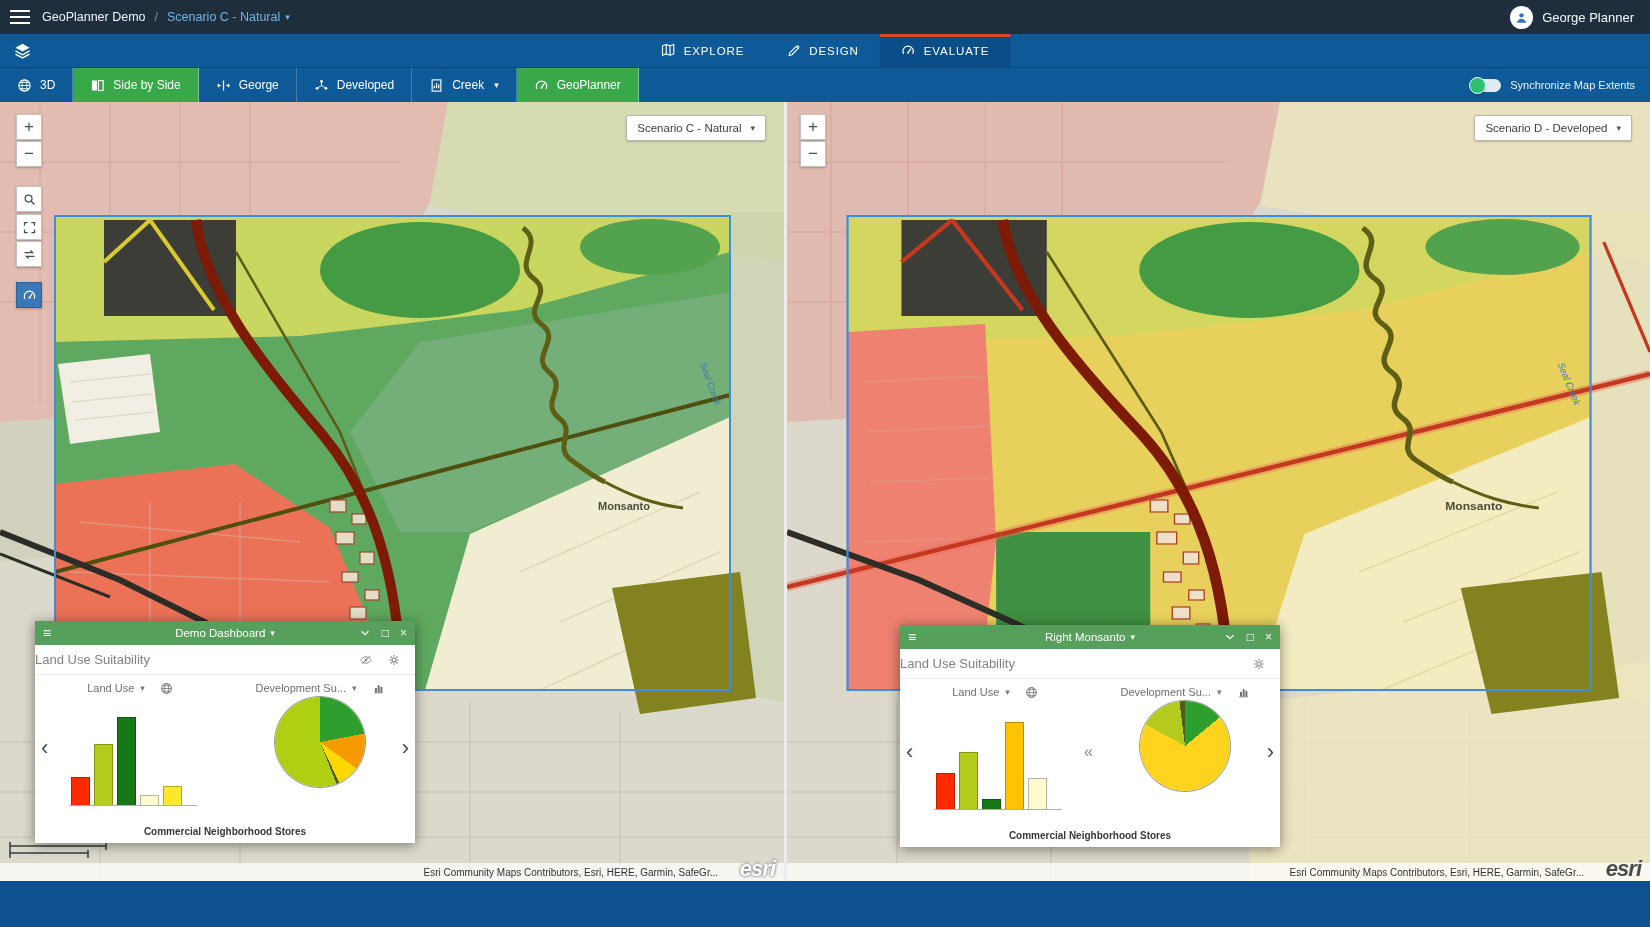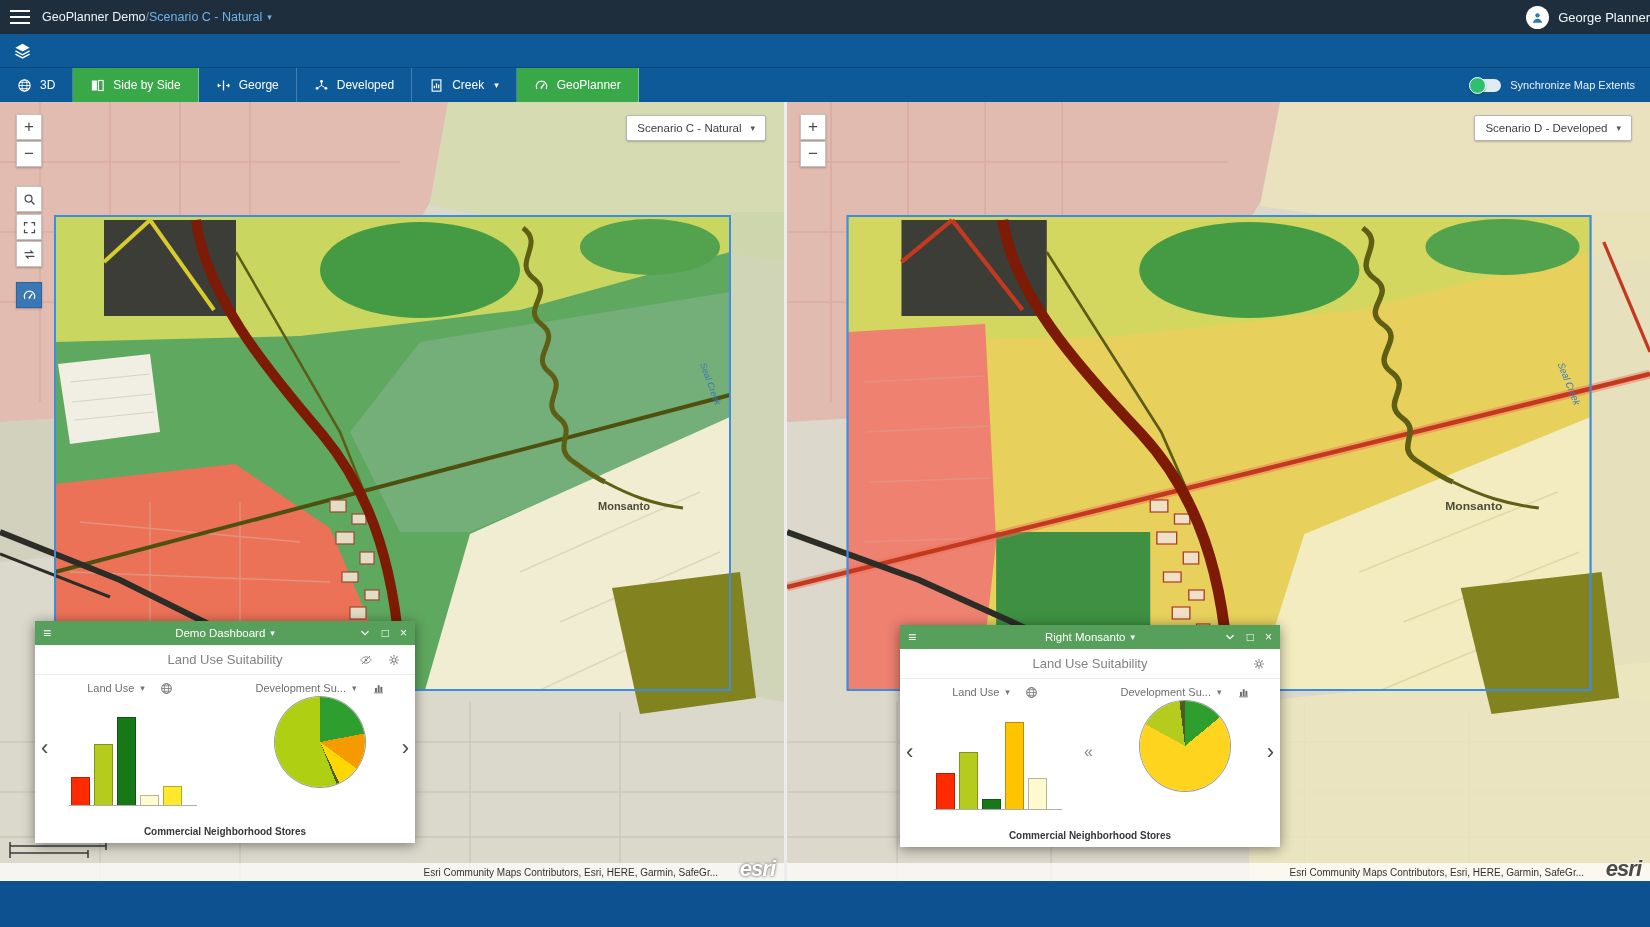"GeoPlanner Demo" .crumb { gap: none -> 9px }
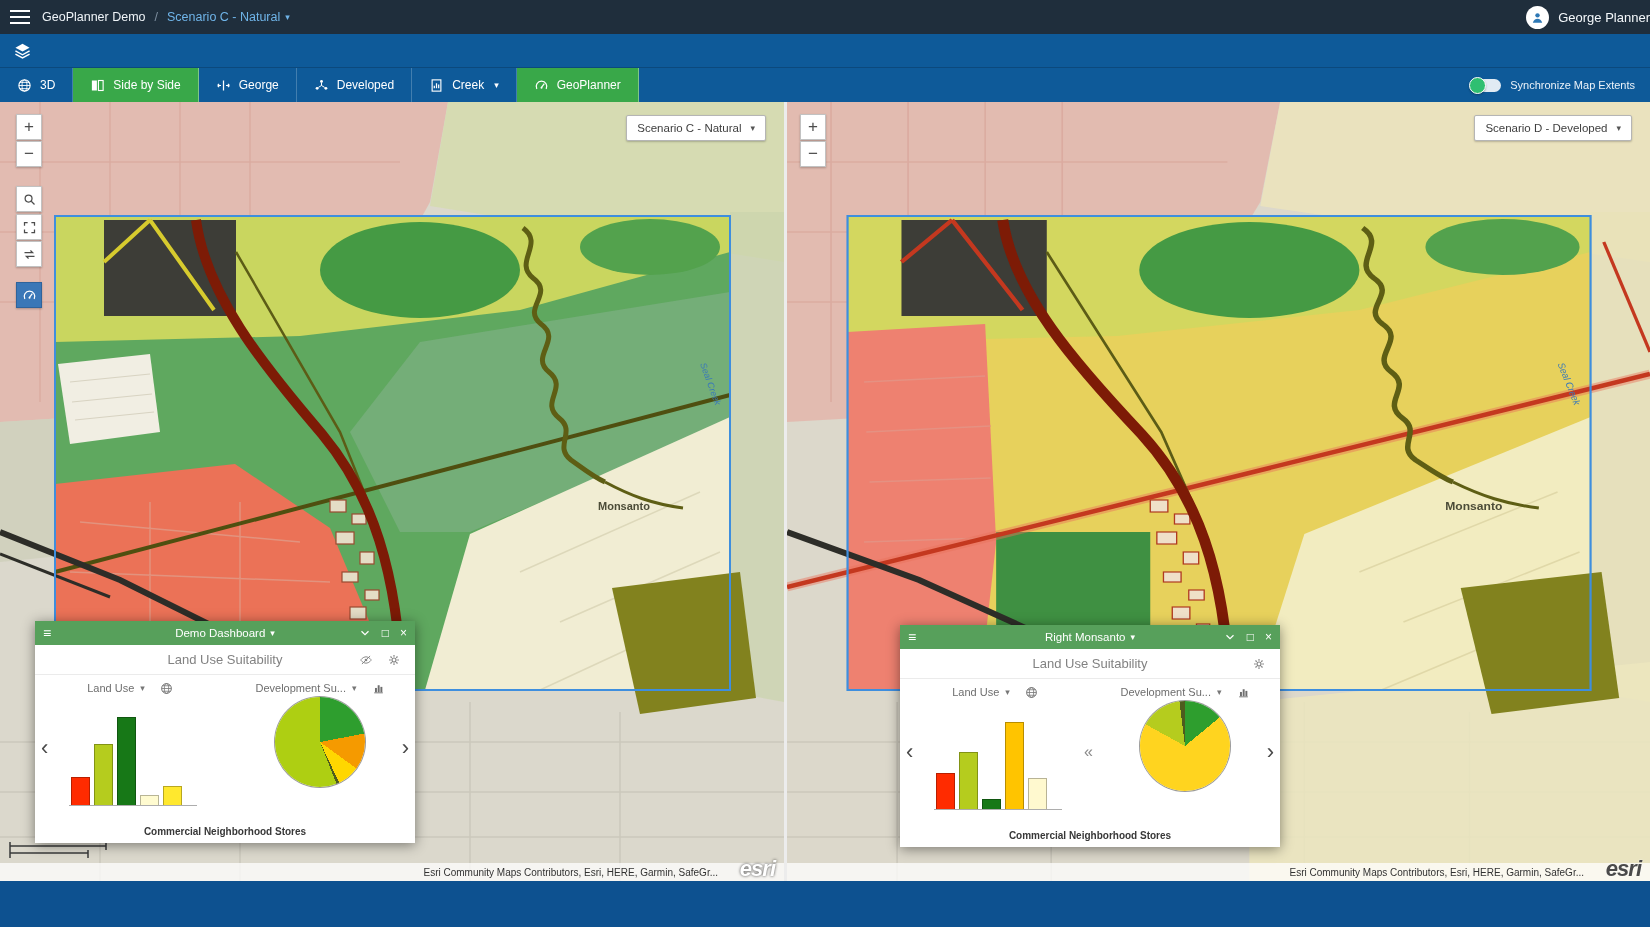"George Planner" .userbox { padding-right: none -> 16px }
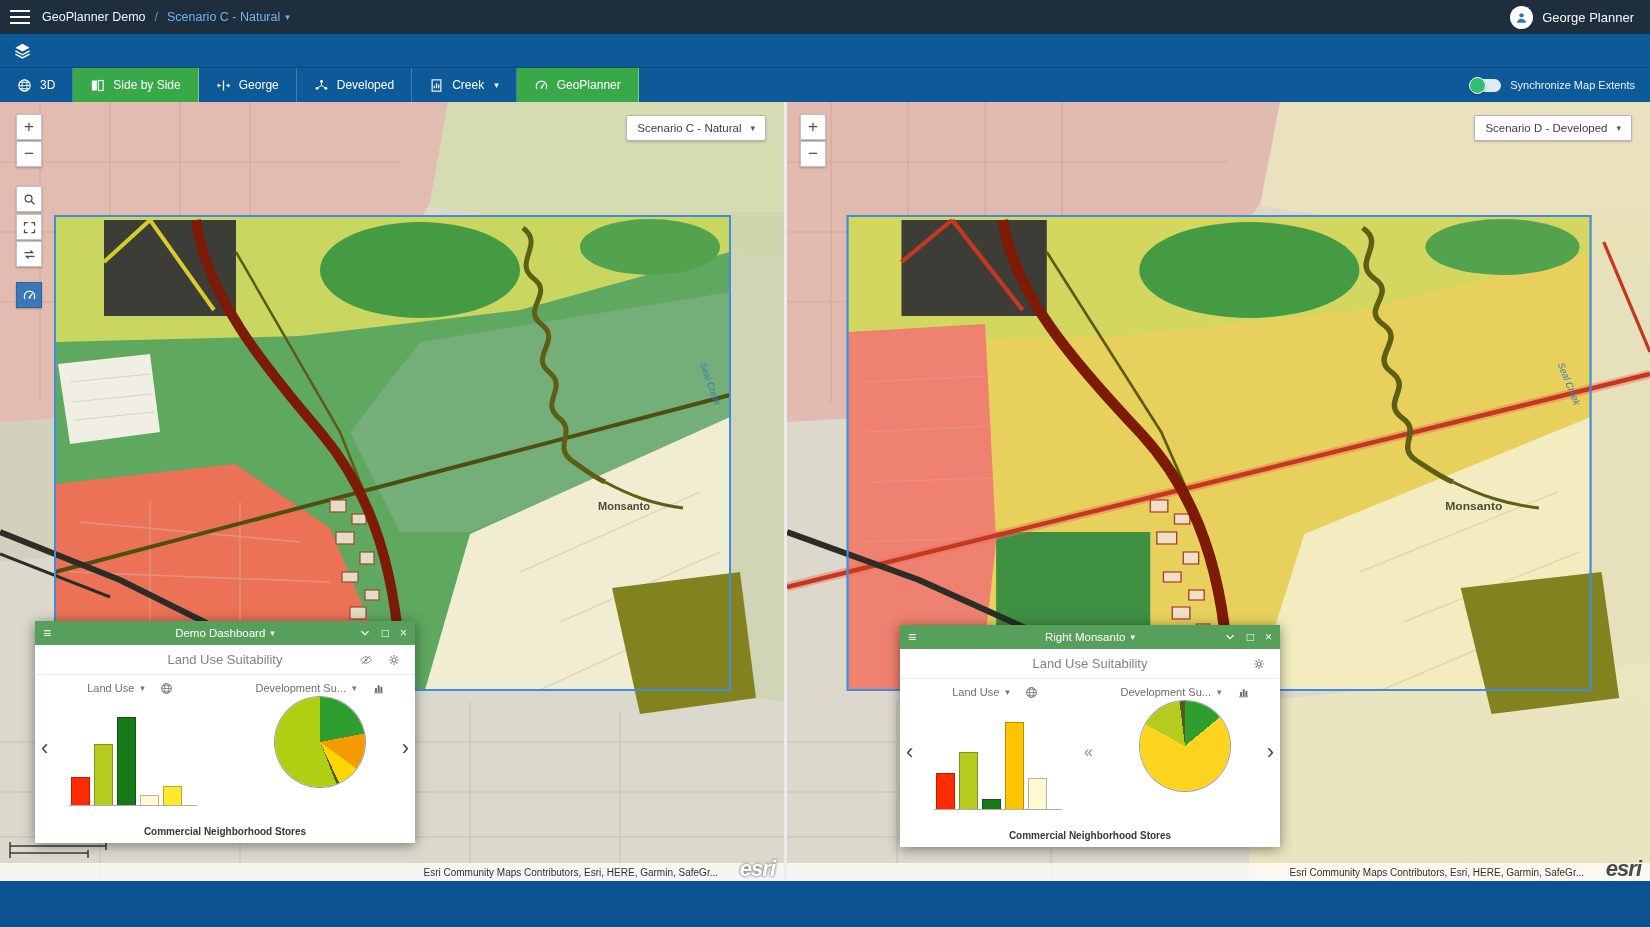"EXPLORE" div.tabs { html: none -> <div> <div> <svg> <use></use> </svg> <span>EXPLORE</span> </div> <div> <svg> <use></use> </svg> <span>DESIGN</span> </div> <div> <svg> <use></use> </svg> <span>EVALUATE</span> </div> </div> }
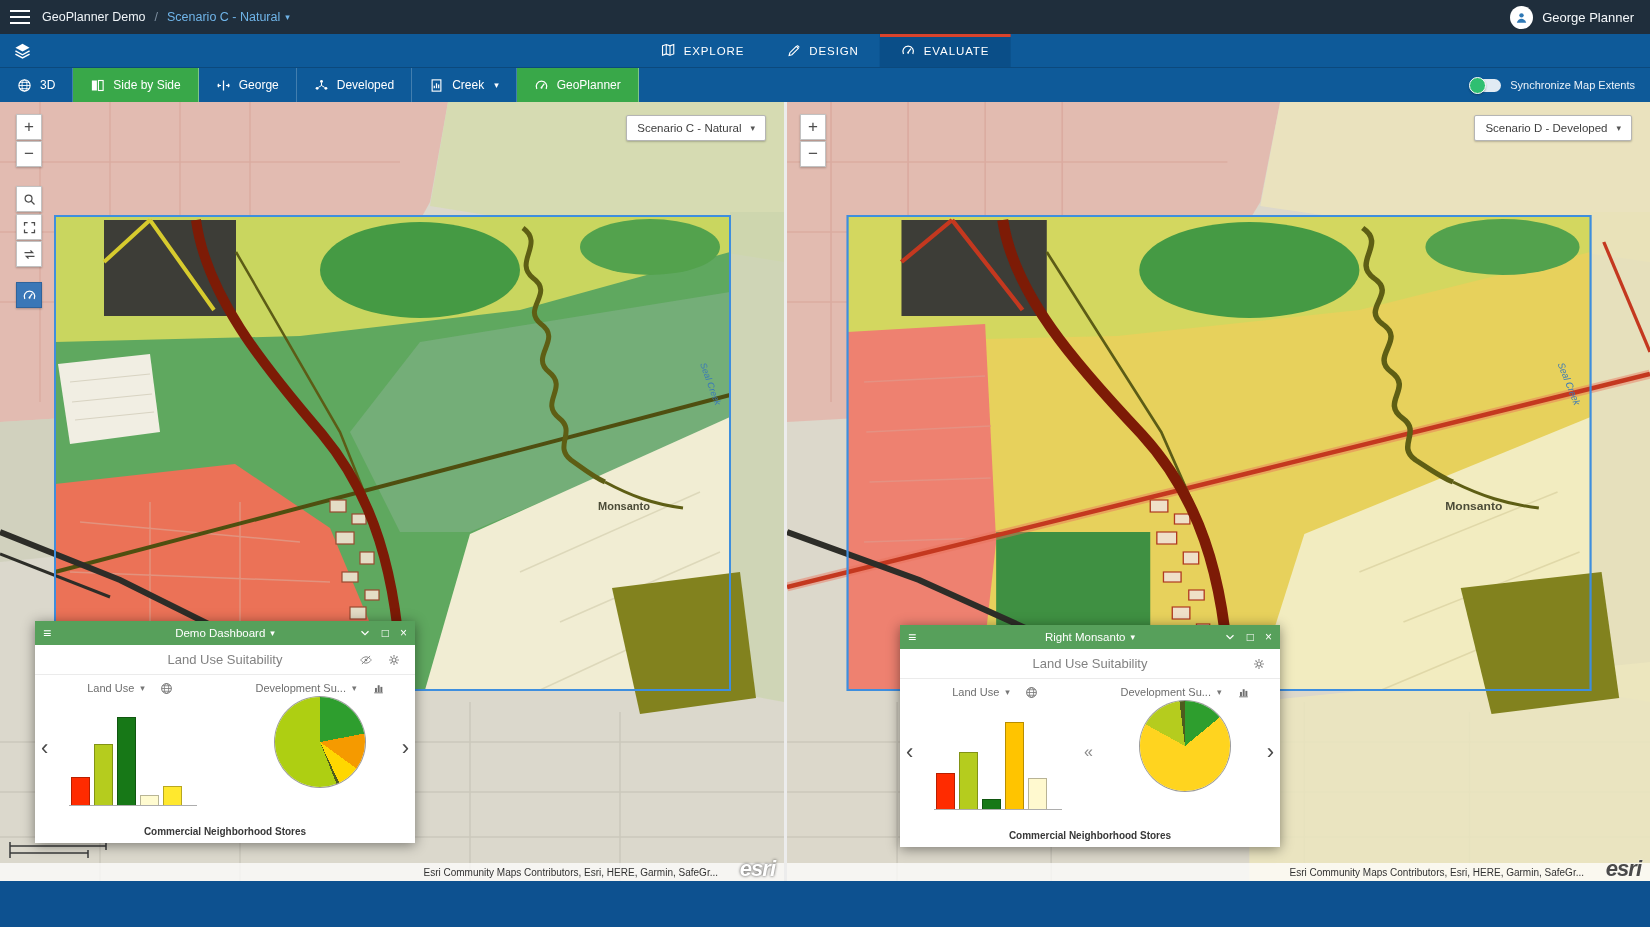"Land Use Suitability" .dash-titlerow { justify-content: center -> none }
